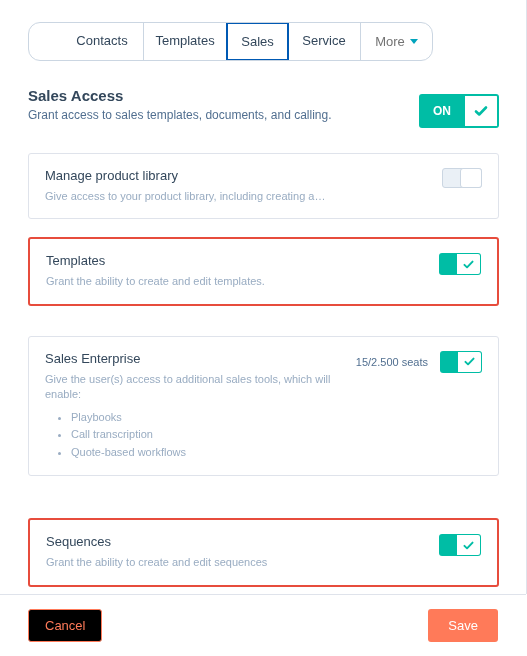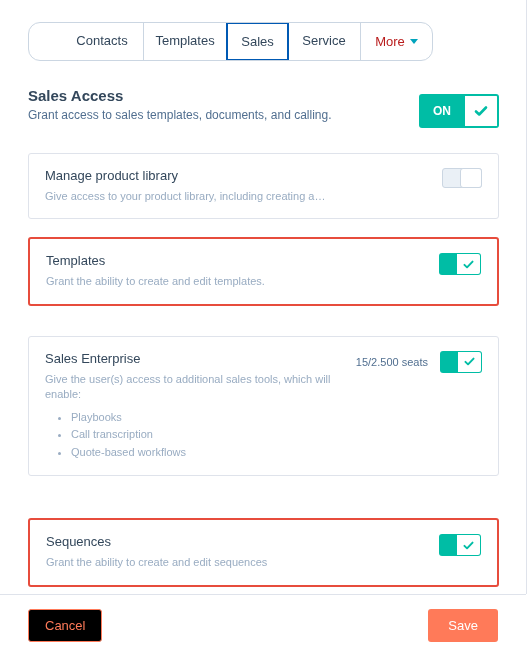"More" .tab.more { color: #b91c1c -> #737373 }
